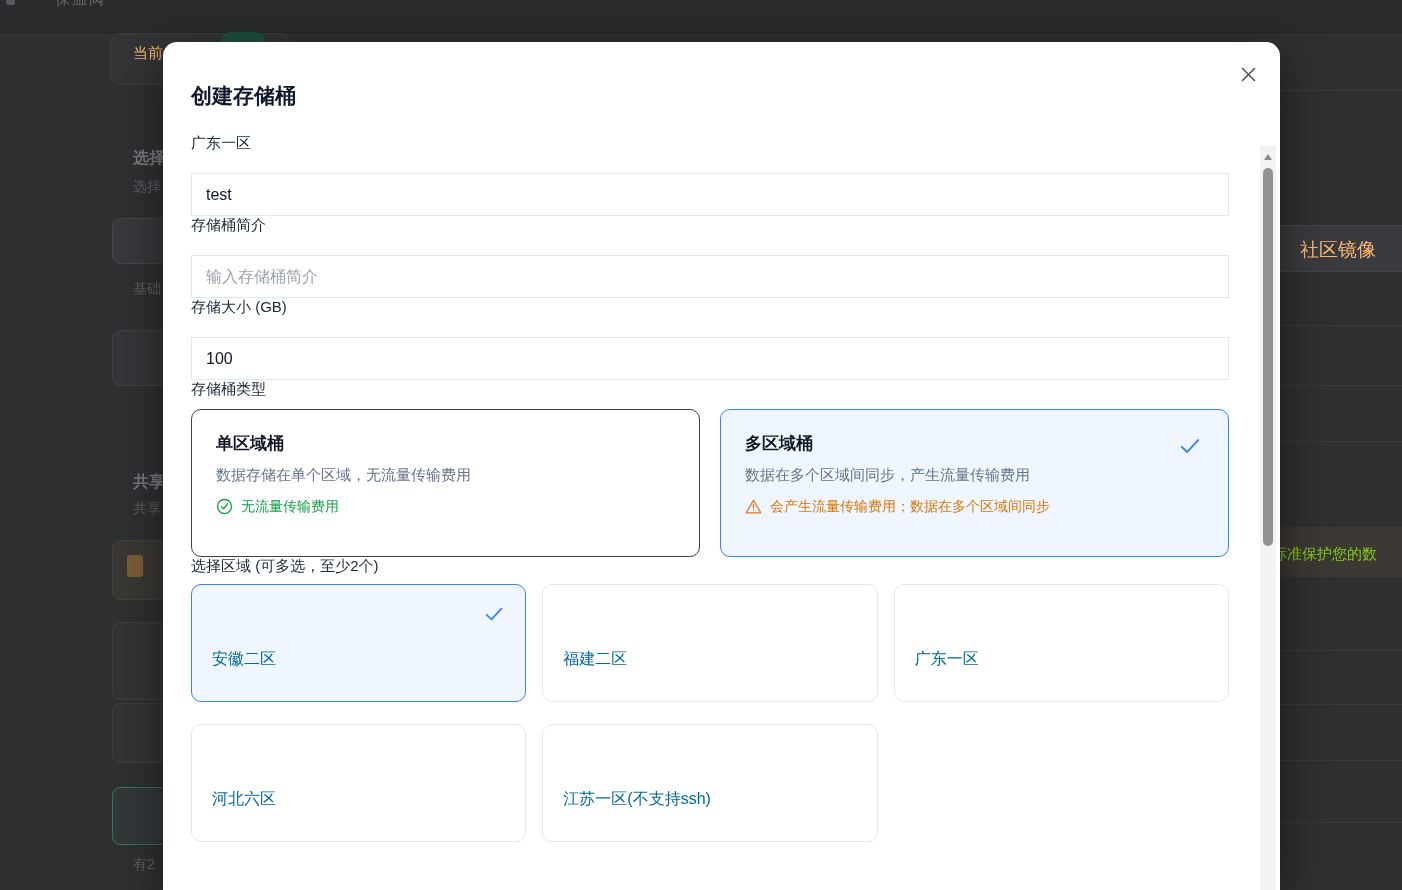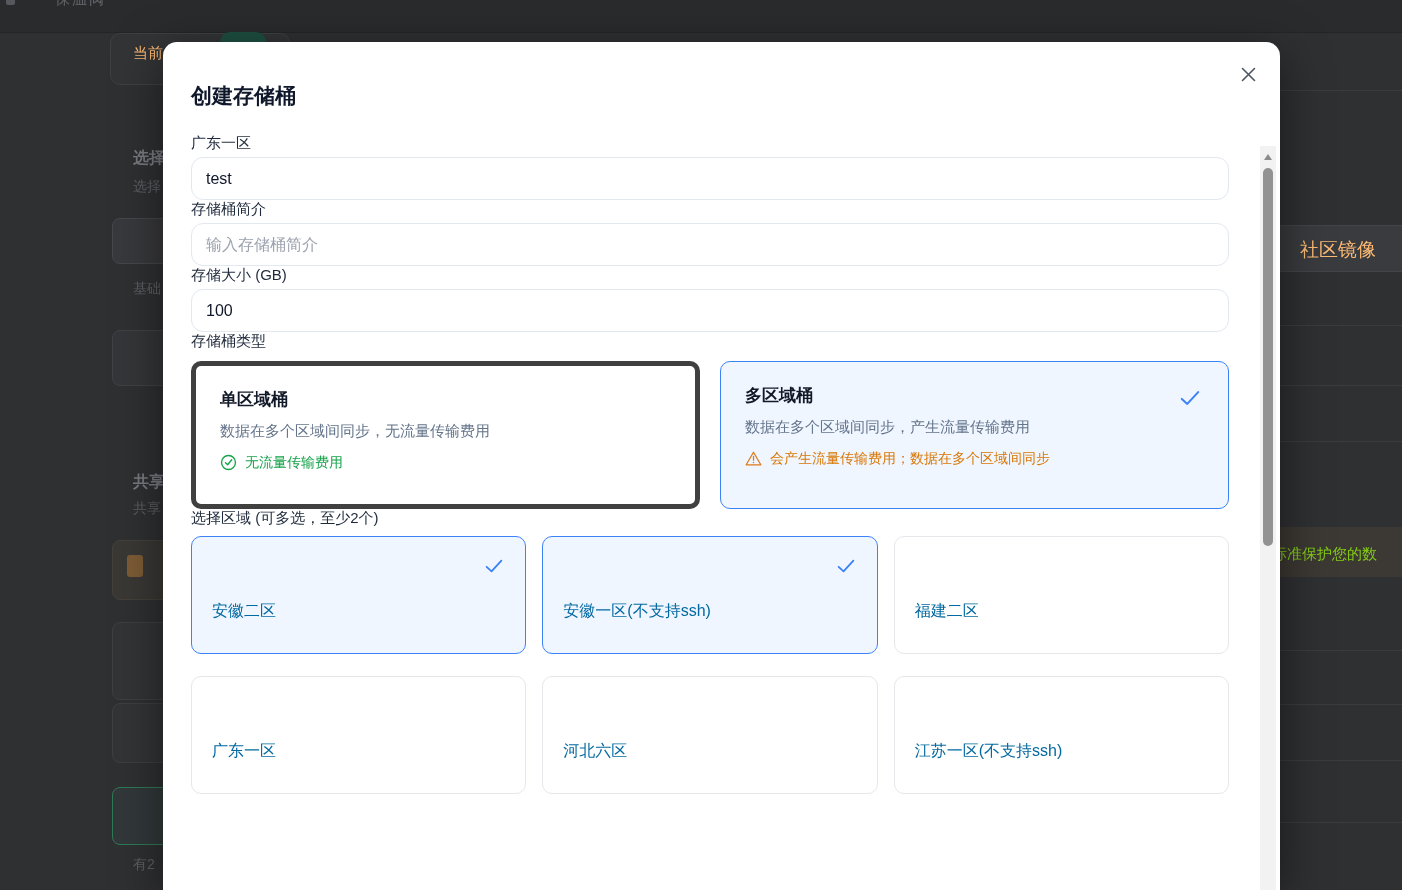"test" .text-input { border-radius: 12px -> 0; margin-top: 4px -> 20px }
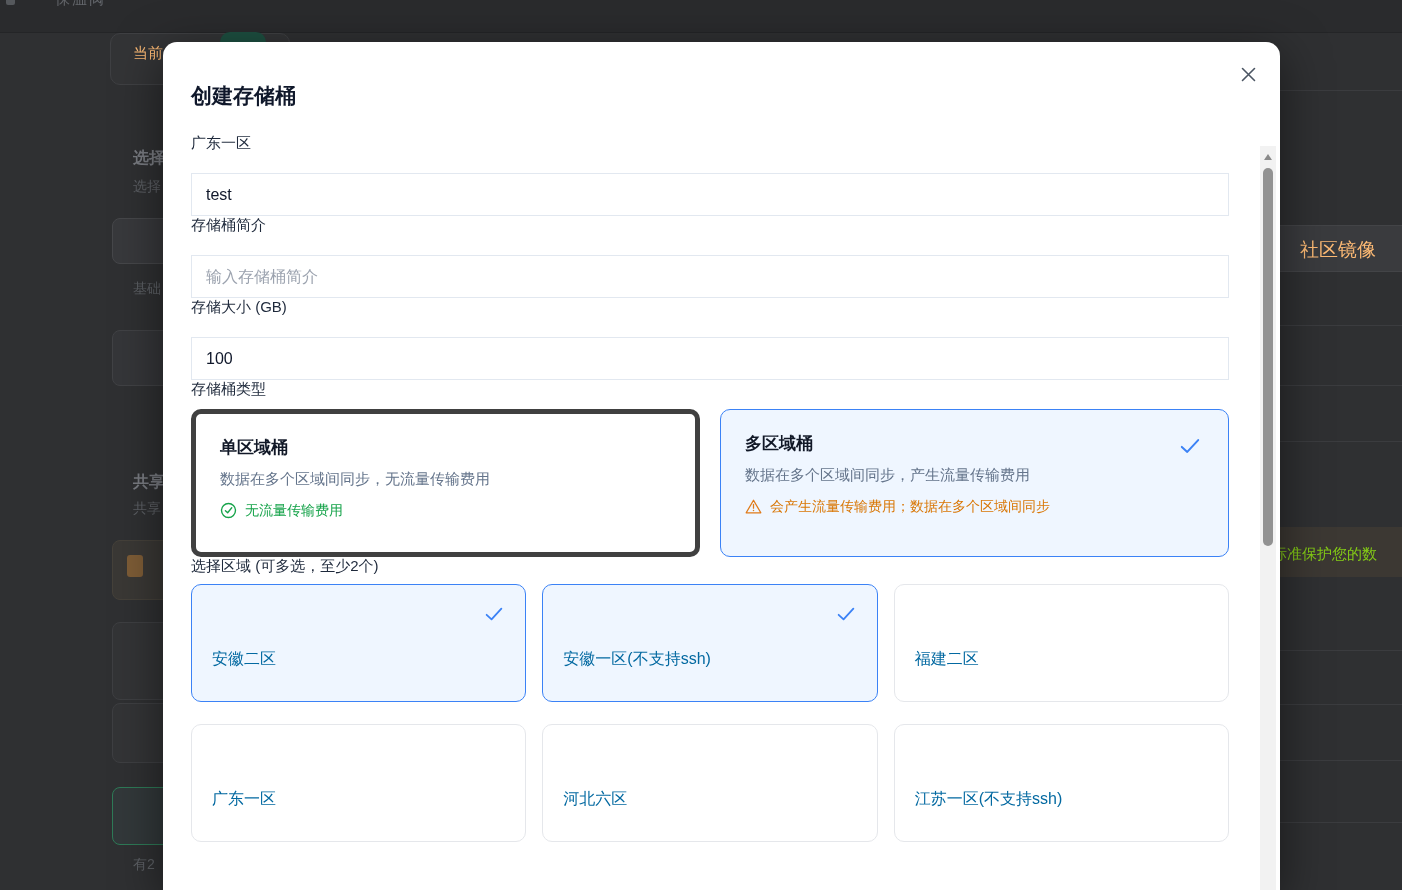"单区域桶" .type-card { border: 5px solid #404040 -> 1px solid #404040 }
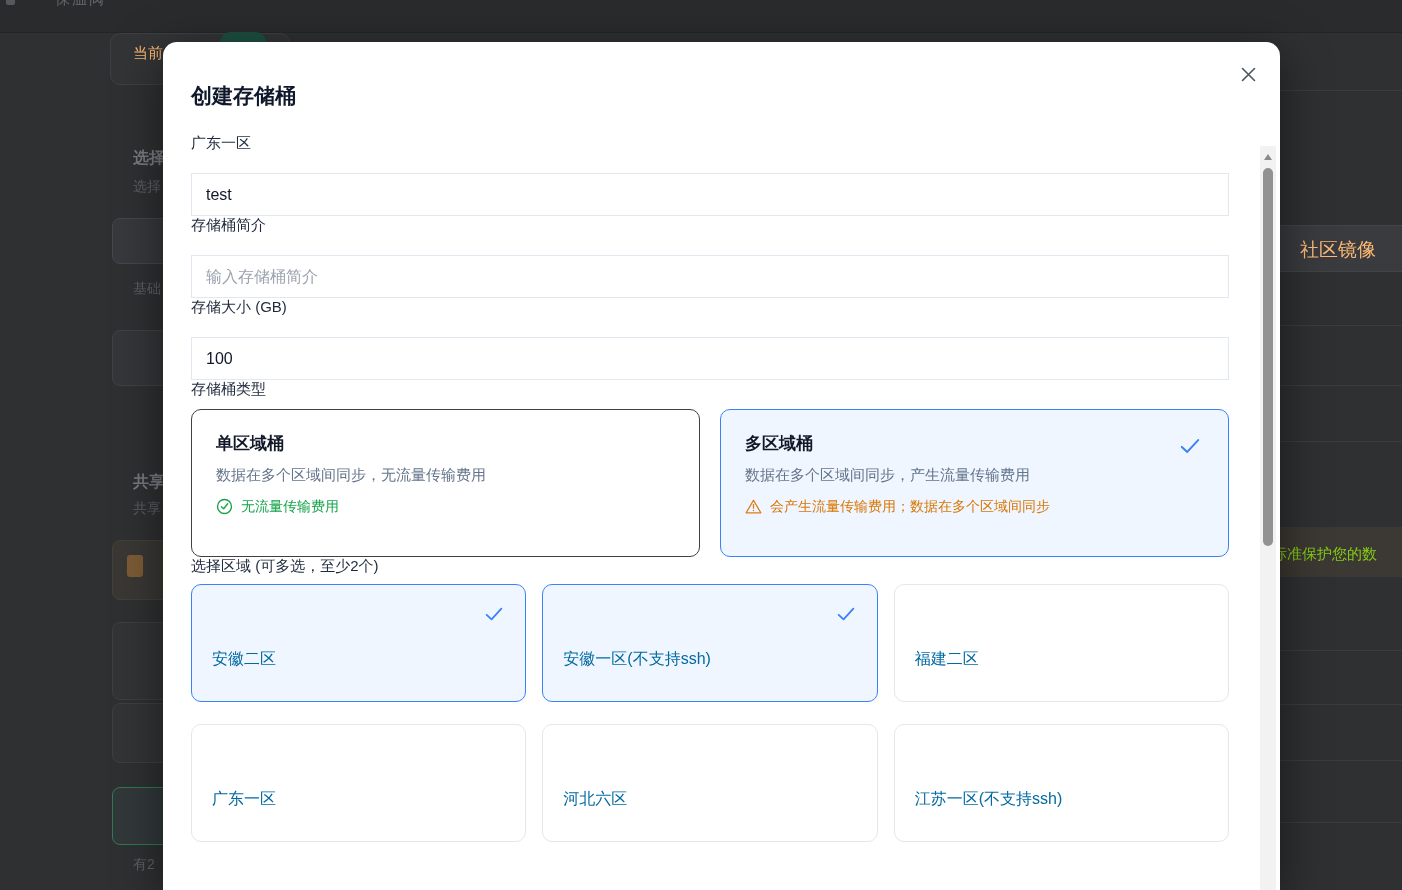"数据在多个区域间同步，无流量传输费用" div.type-desc { text: 在多个区域间同步 -> 存储在单个区域 }
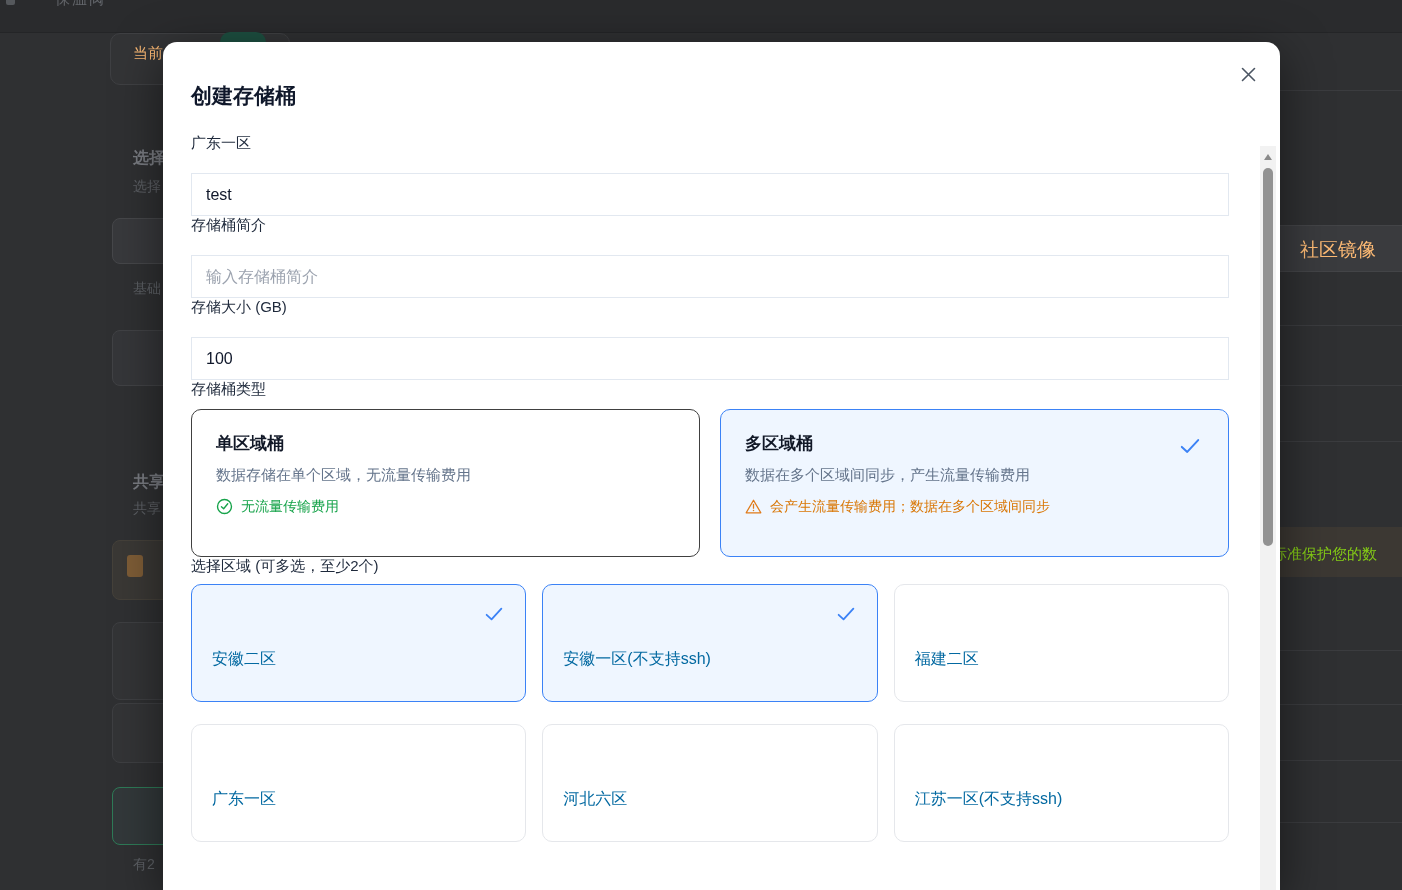"安徽一区(不支持ssh)" div.region-card { html: <div> <div>安徽一区(不支持ssh)</div> <span> <svg> <path></path> </svg> </span> </div> -> none }
